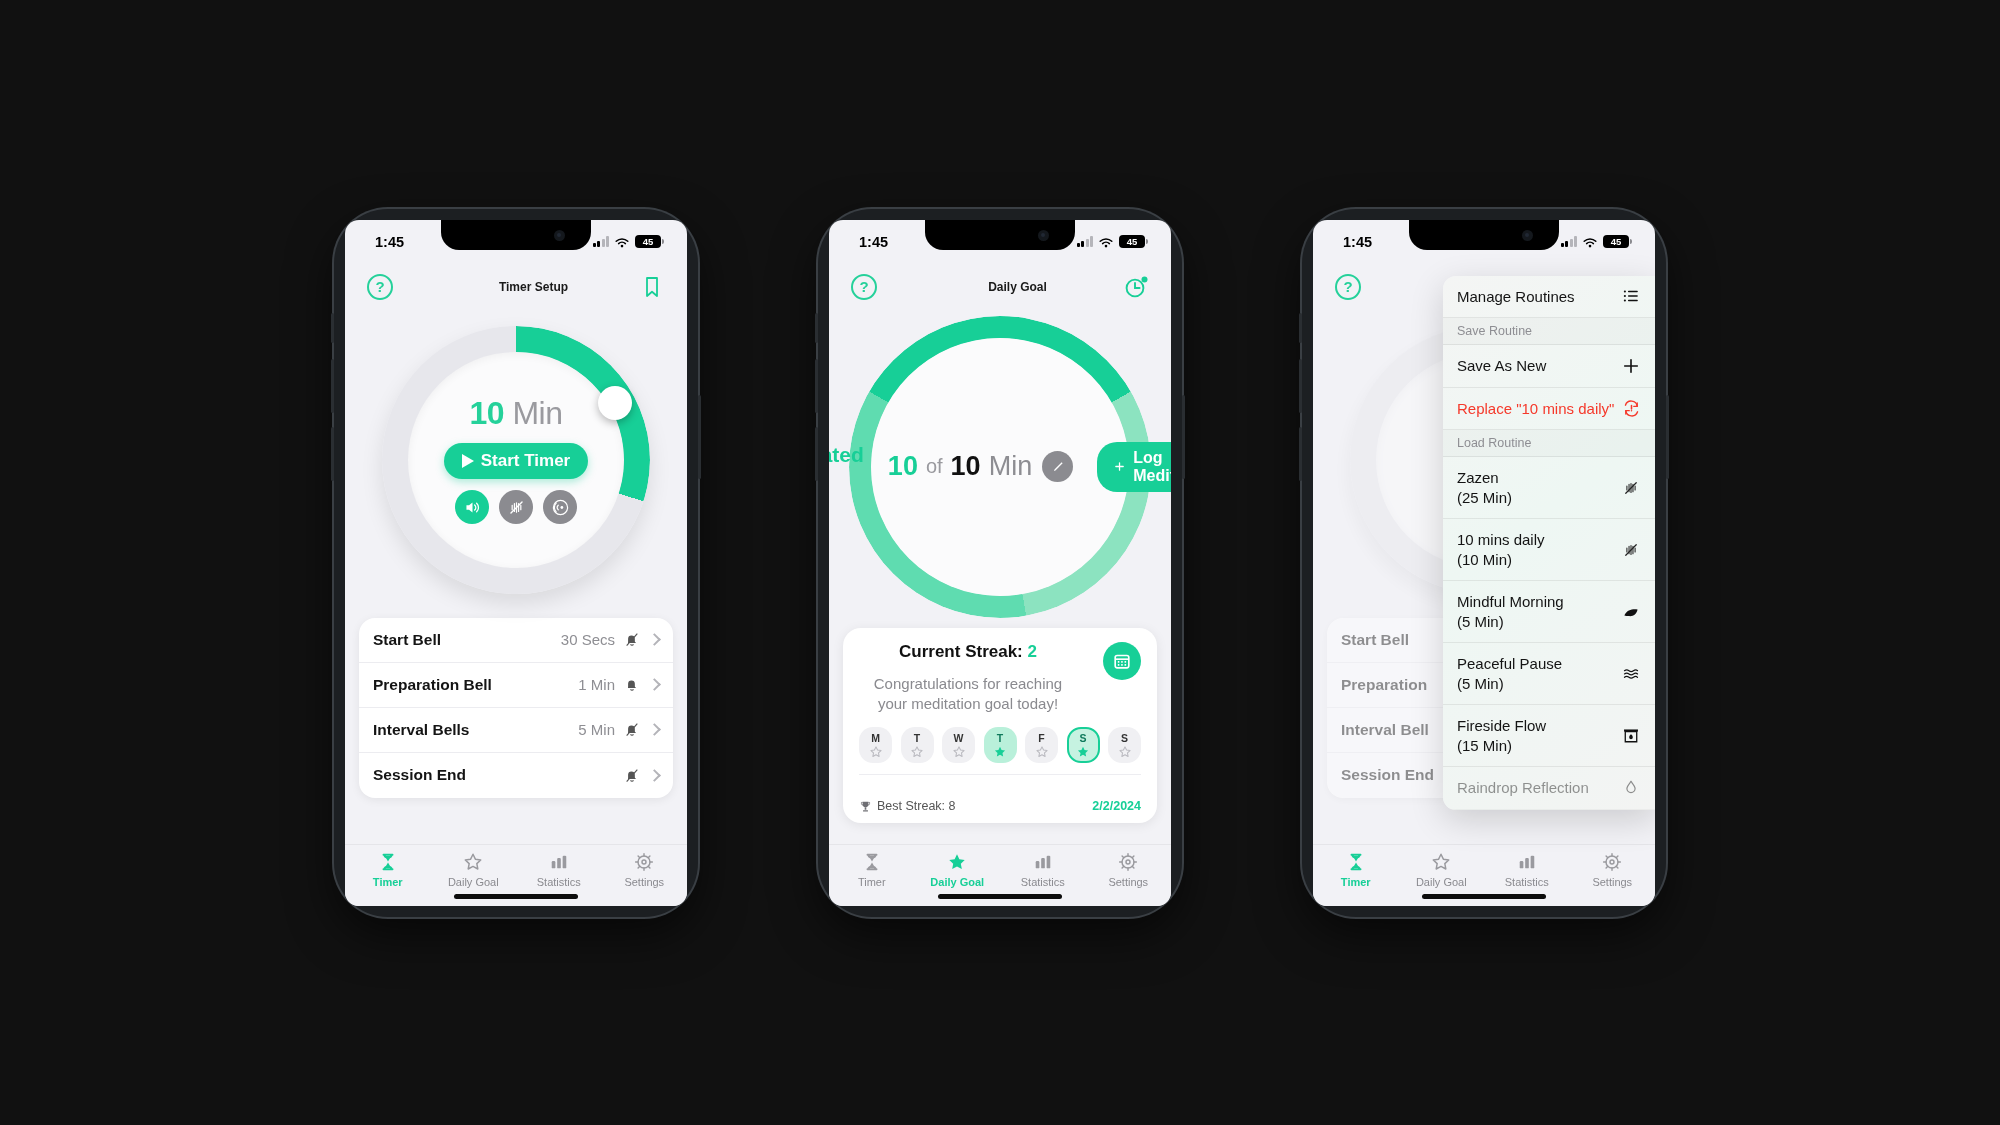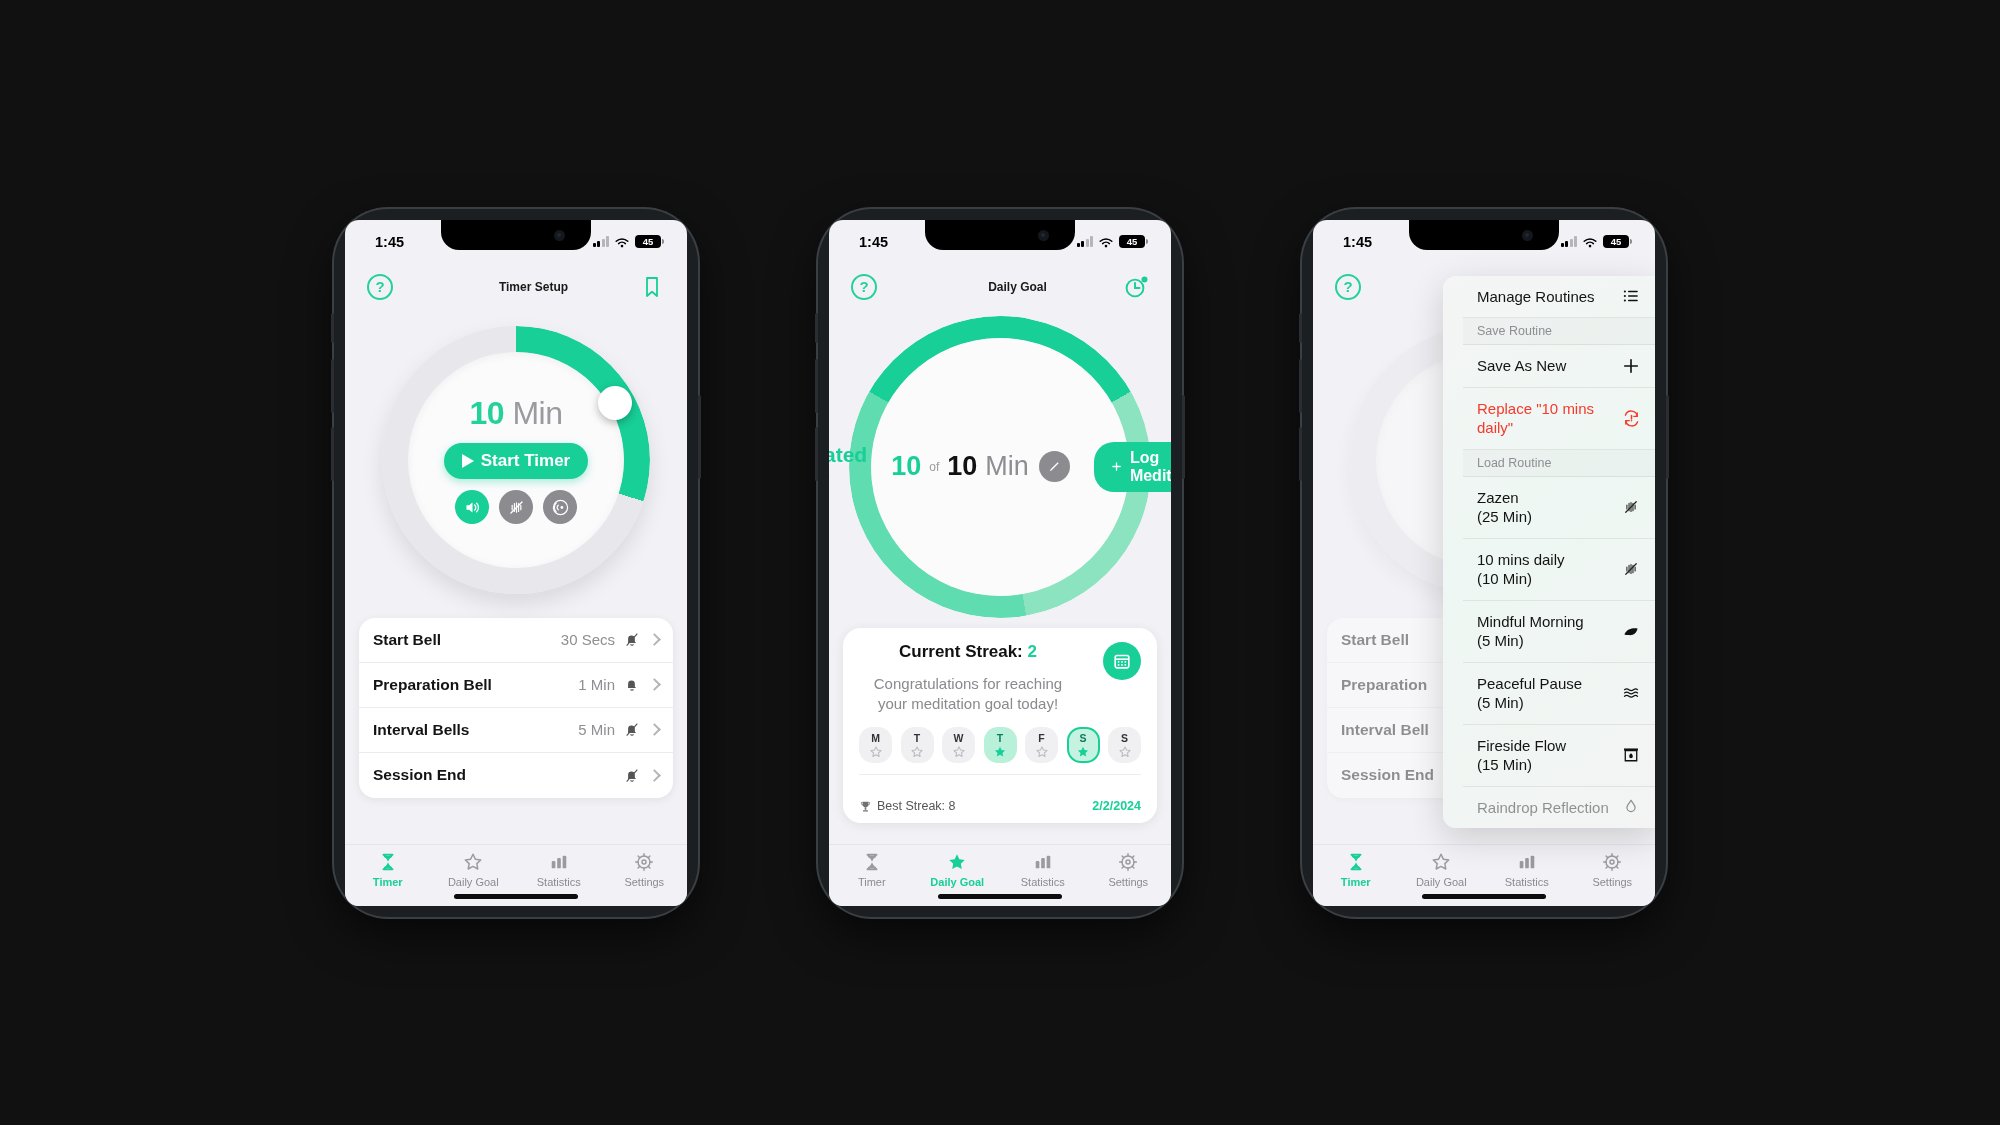"Manage Routines" .menu { padding-left: 20px -> none }
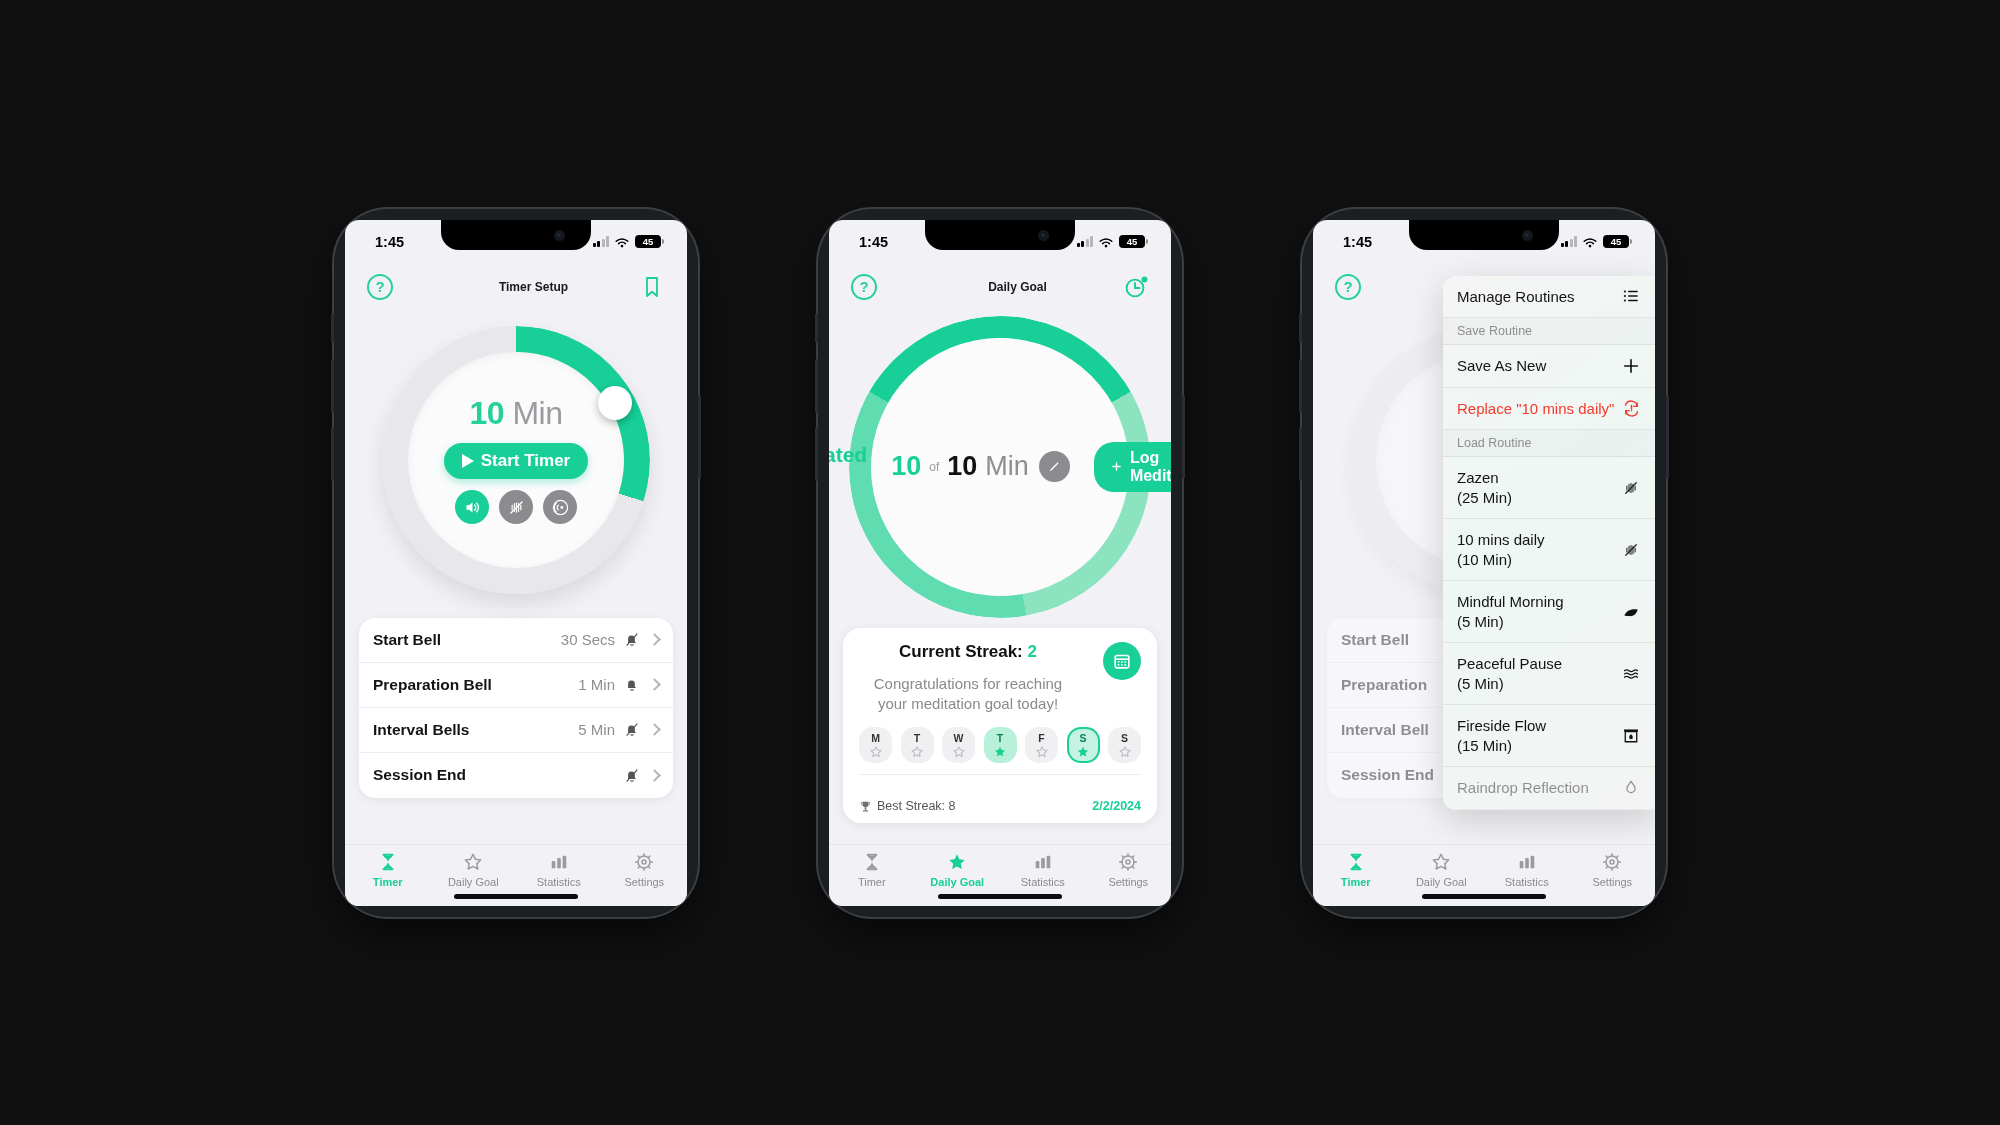"of" .goal-amt .of { font-size: 12px -> 20px }
